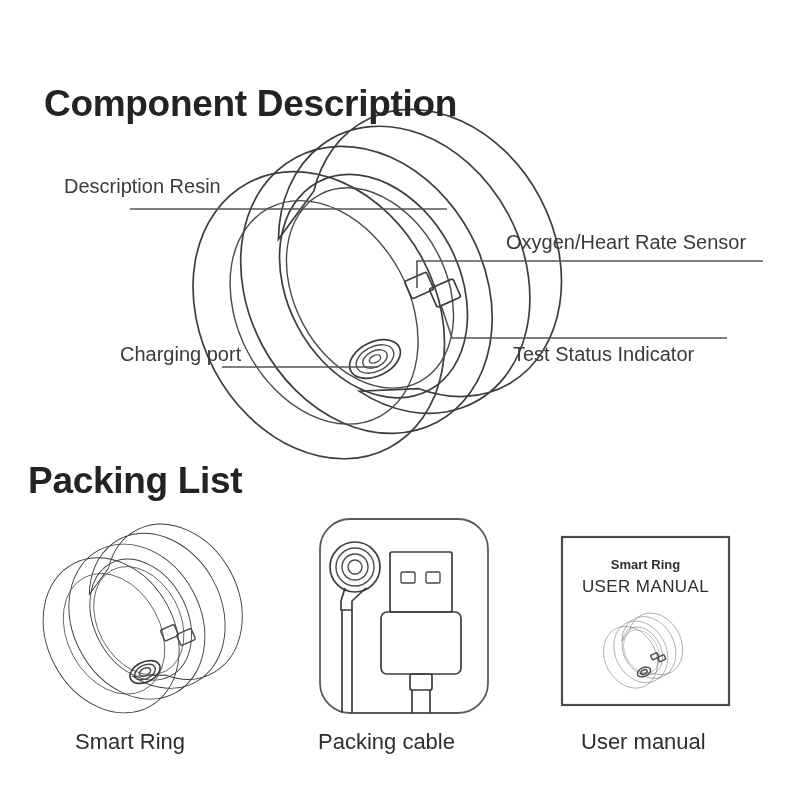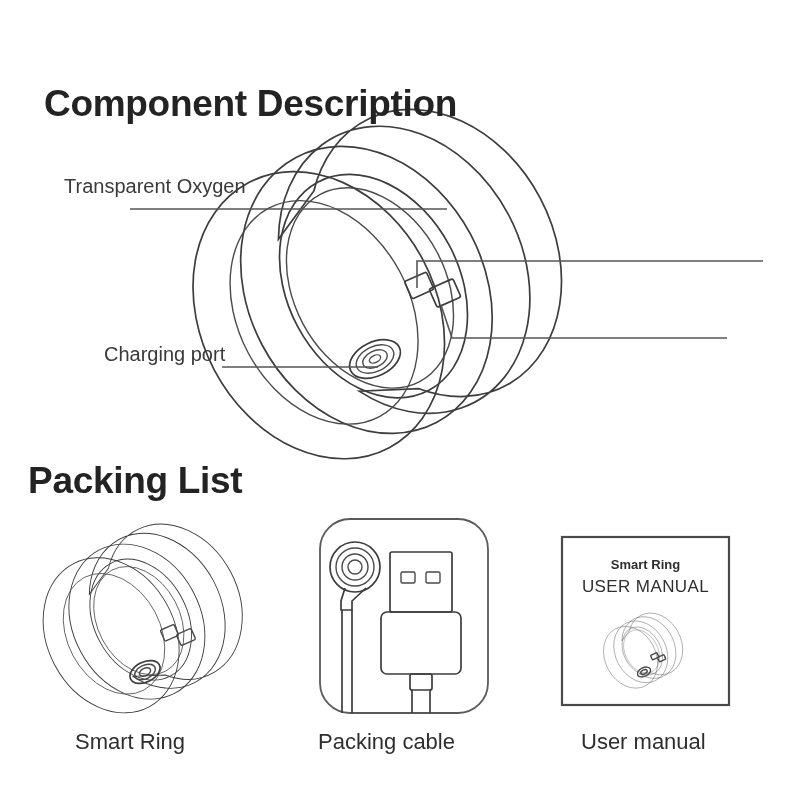"Transparent Oxygen" div.callout-label { text: Transparent Oxygen -> Description Resin }
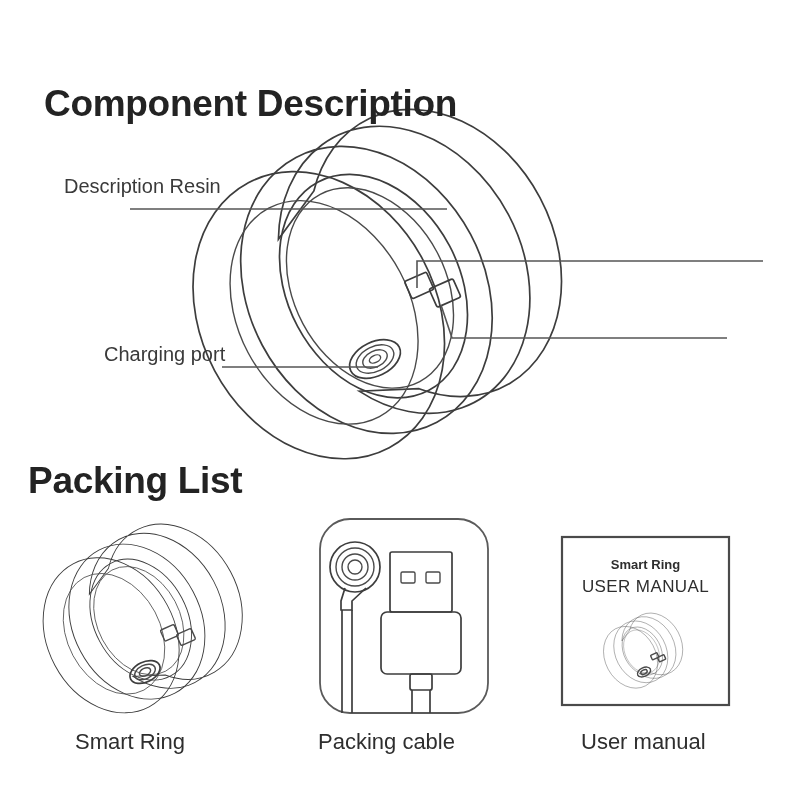"Oxygen/Heart Rate Sensor" div.callout-label { html: none -> <div>Oxygen/Heart Rate Sensor</div> }
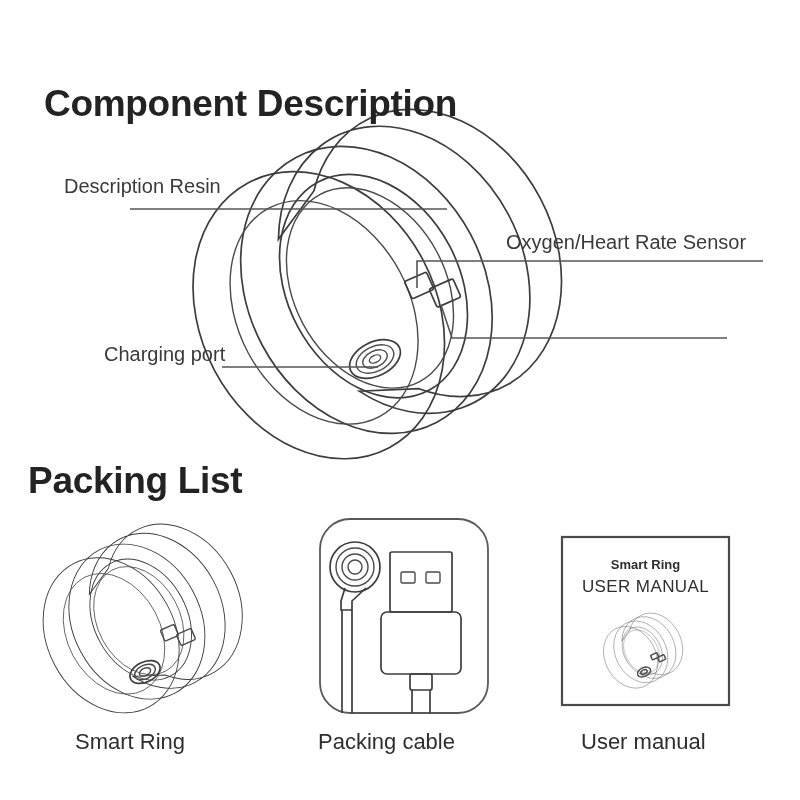"Charging port" #label-charging-port { left: 104px -> 120px }
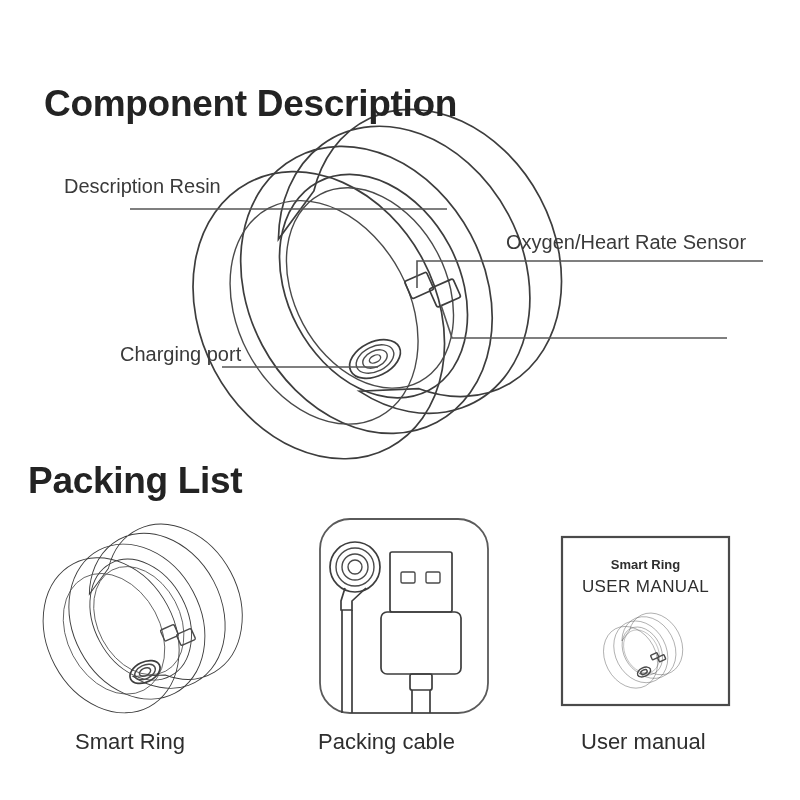"Test Status Indicator" div.callout-label { html: none -> <div>Test Status Indicator</div> }
